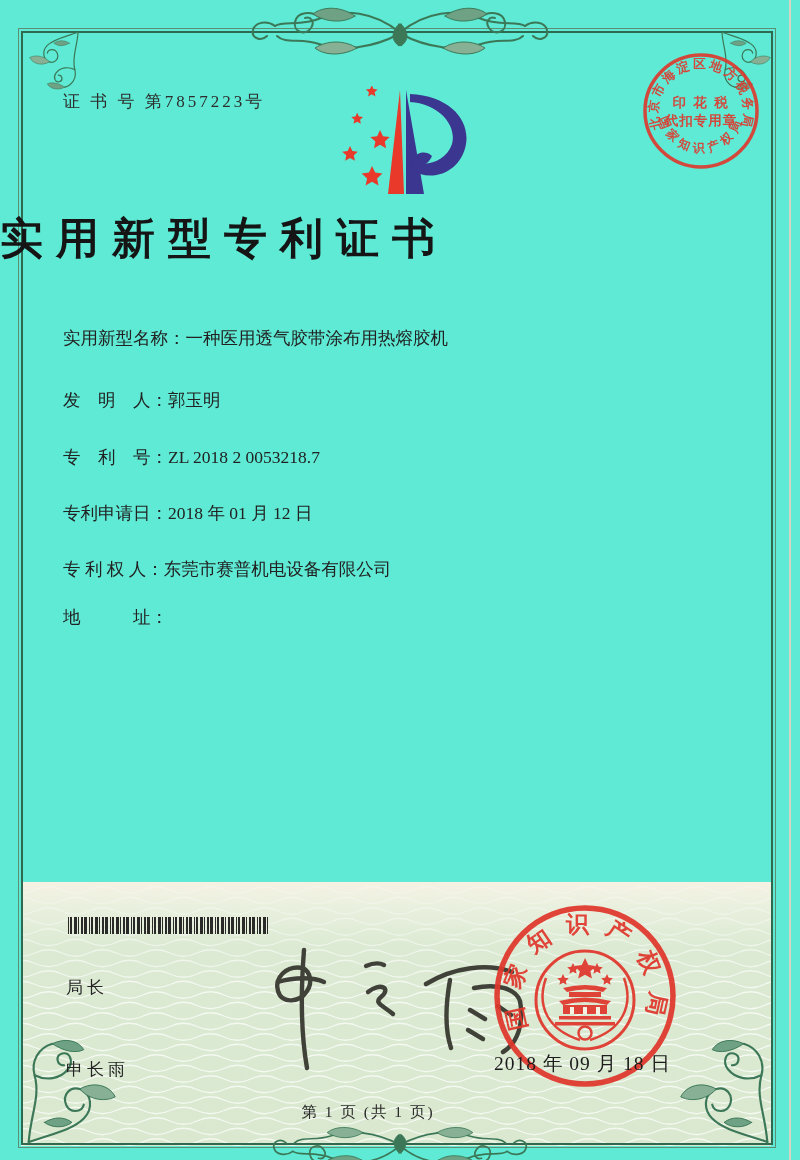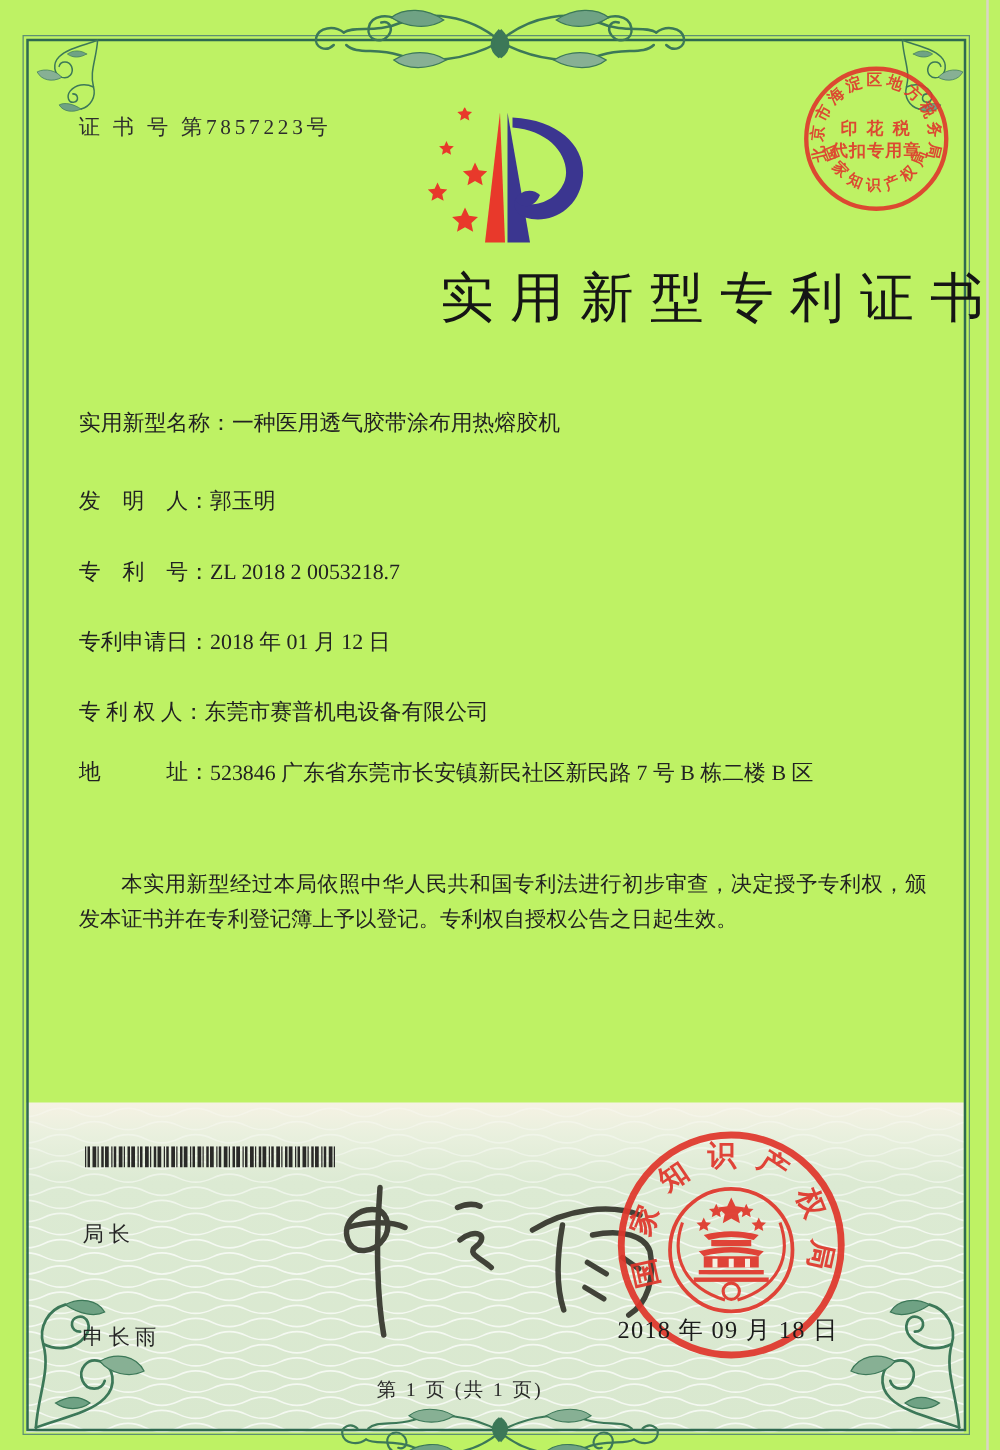"证 书 号 第7857223号" .page { background: #bef264 -> #5eead4 }
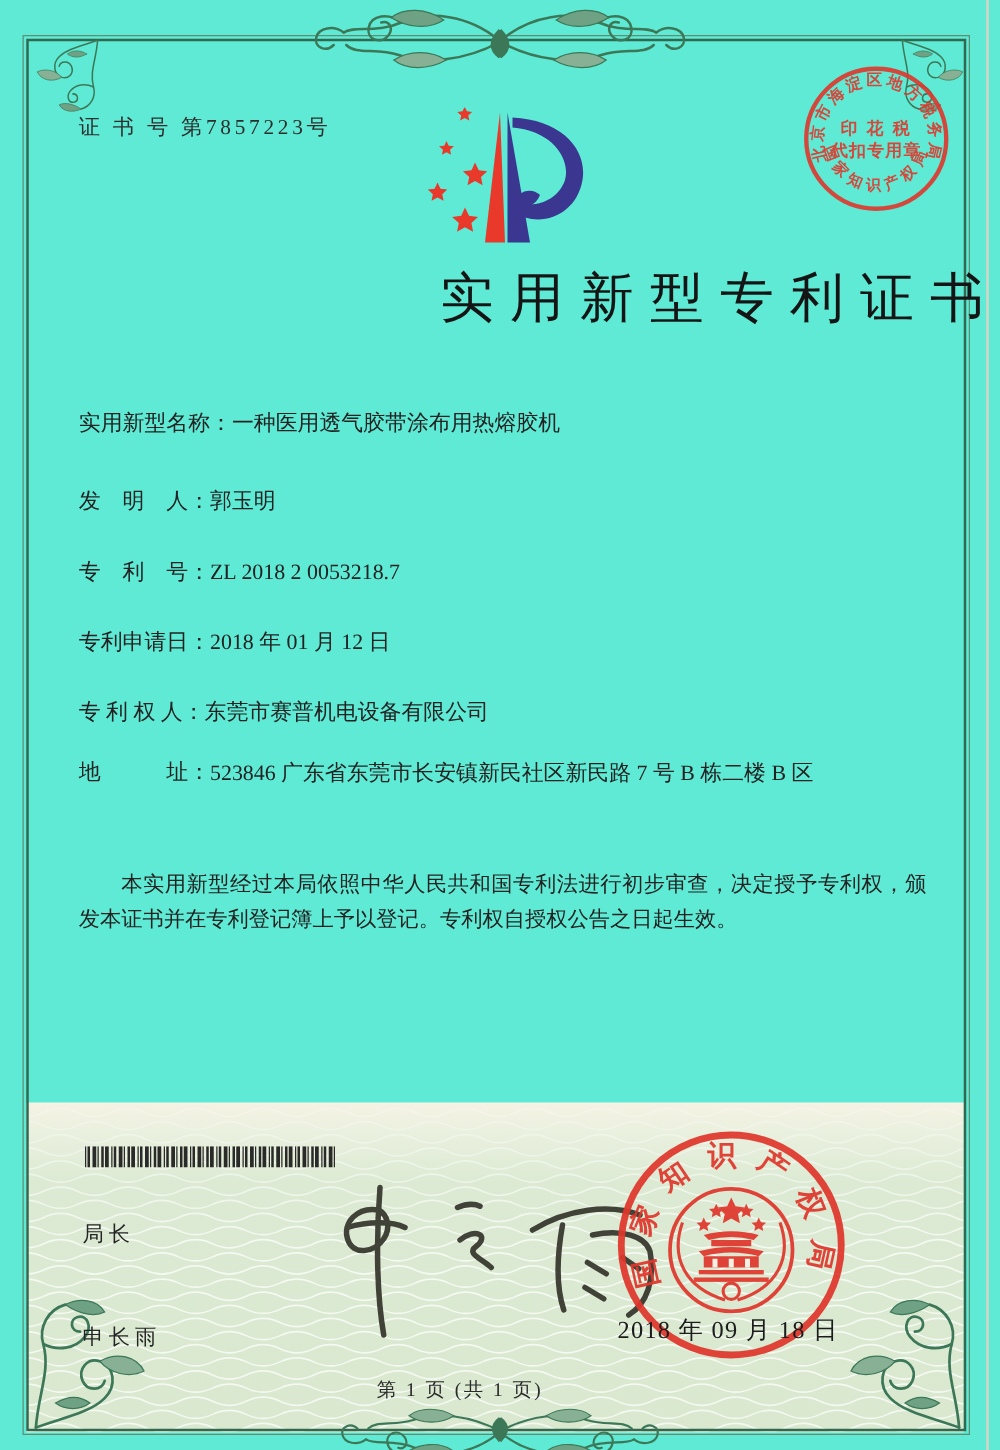"实用新型专利证书" .title { font-weight: normal -> bold; text-align: right -> left }
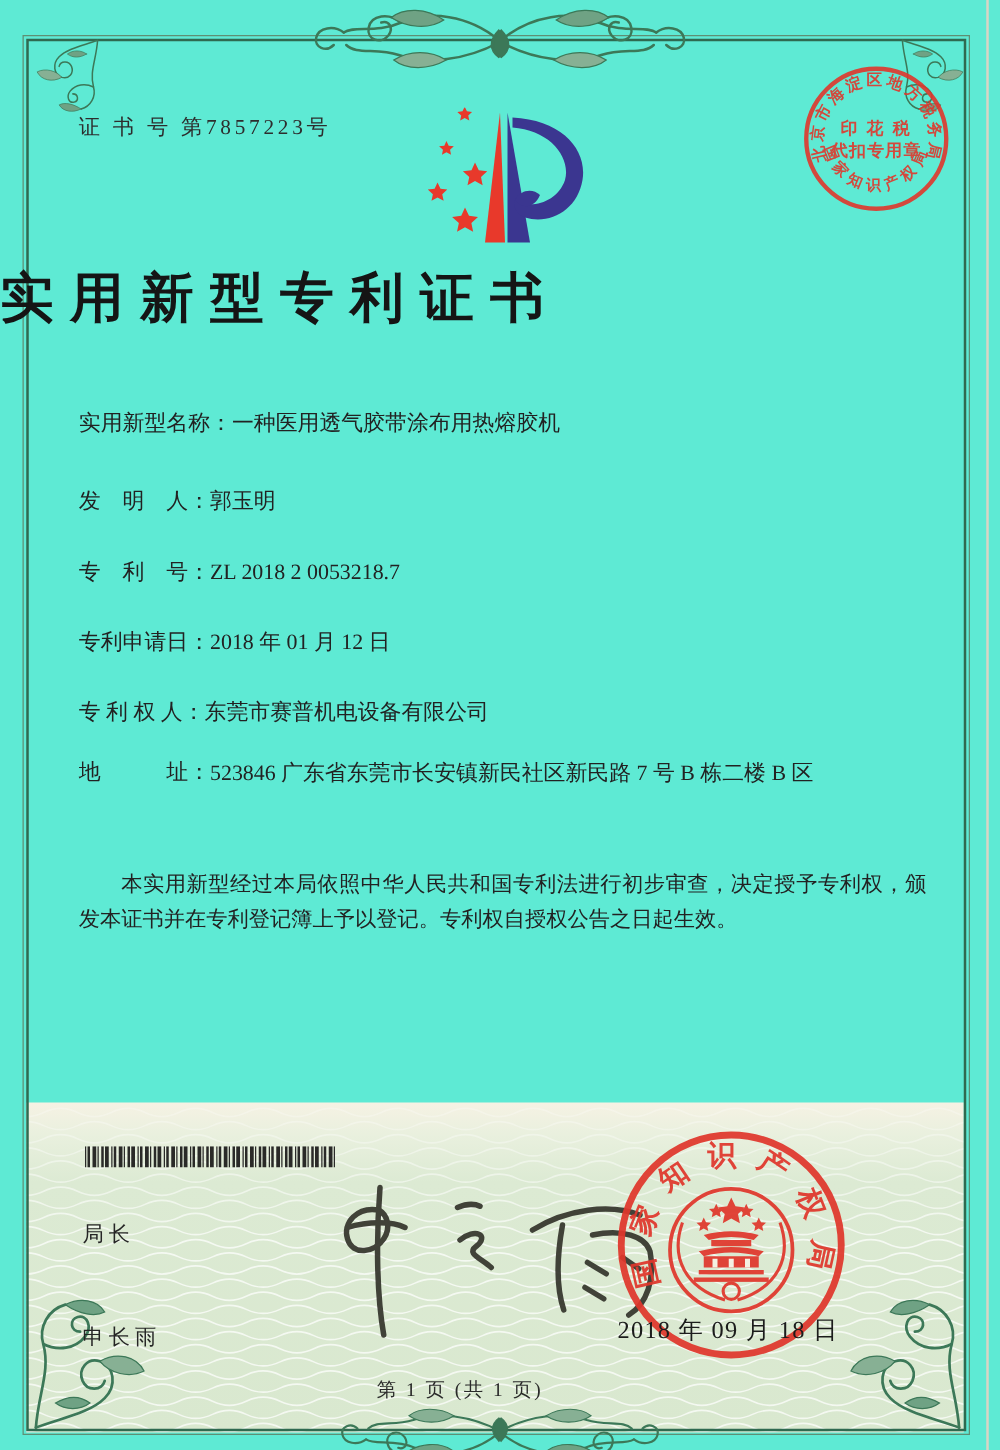"523846 广东省东莞市长安镇新民社区新民路 7 号 B" span.val { html: <span>523846 广东省东莞市长安镇新民社区新民路 7 号 B 栋二楼 B 区</span> -> none }
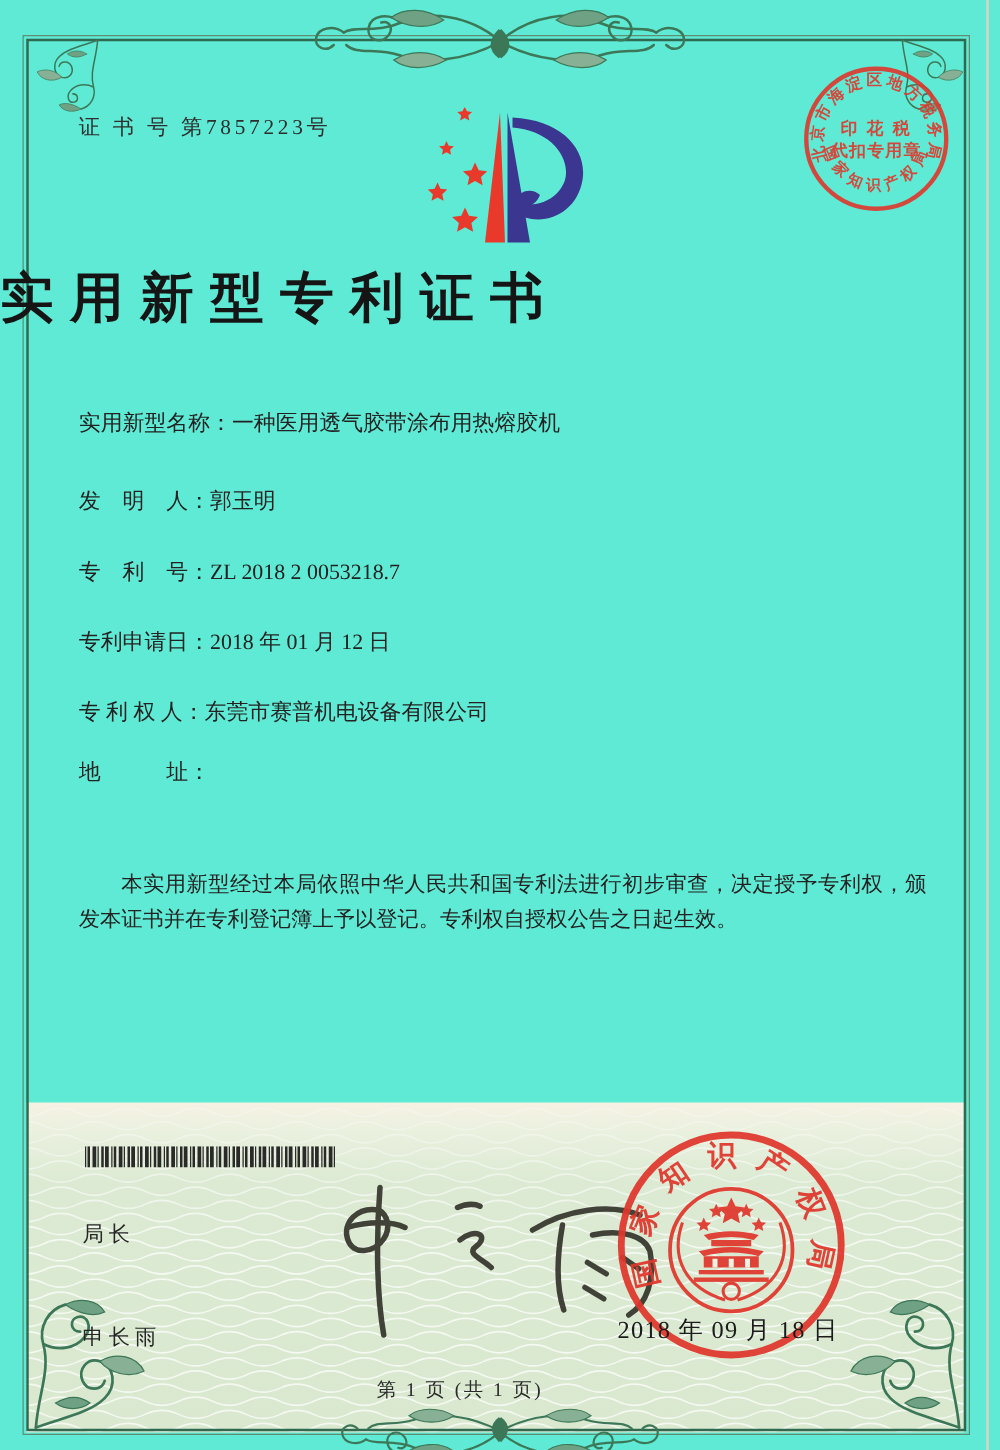"本实用新型经过本局依照中华人民共和国专利法进行初步审查，决定授予专利权，颁发本证" p { html: <p>本实用新型经过本局依照中华人民共和国专利法进行初步审查，决定授予专利权，颁发本证书并在专利登记簿上予以登记。专利权自授权公告之日起生效。</p> -> none }
